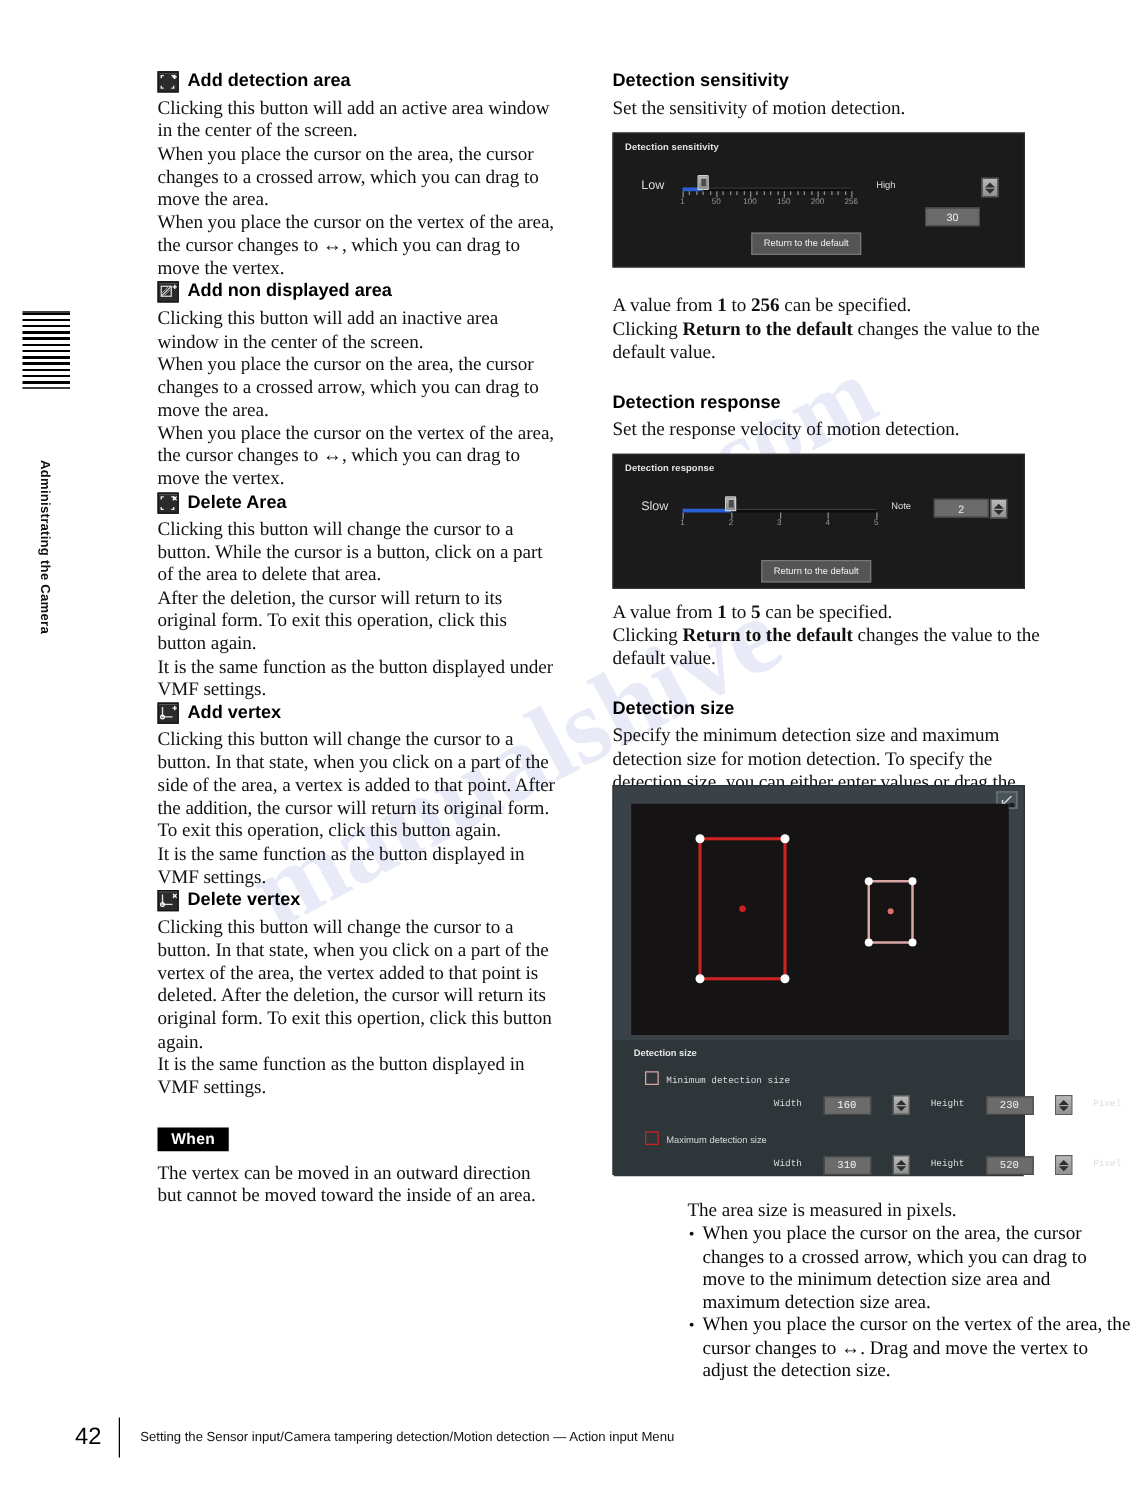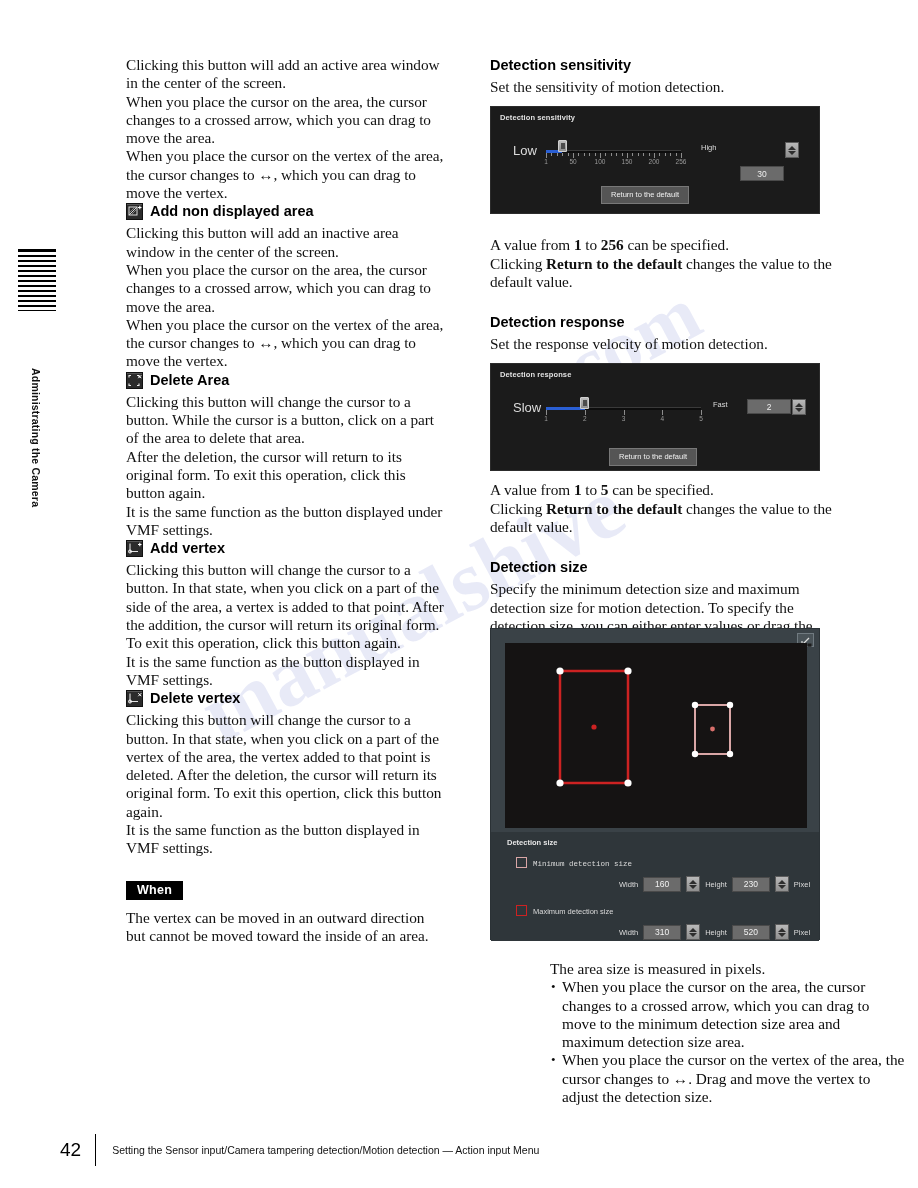"Add detection area" h3.sec { html: none -> <h3> <span> <svg> <path></path> <path></path> <path></path> </svg> </span> <span>Add detection area</span> </h3> }
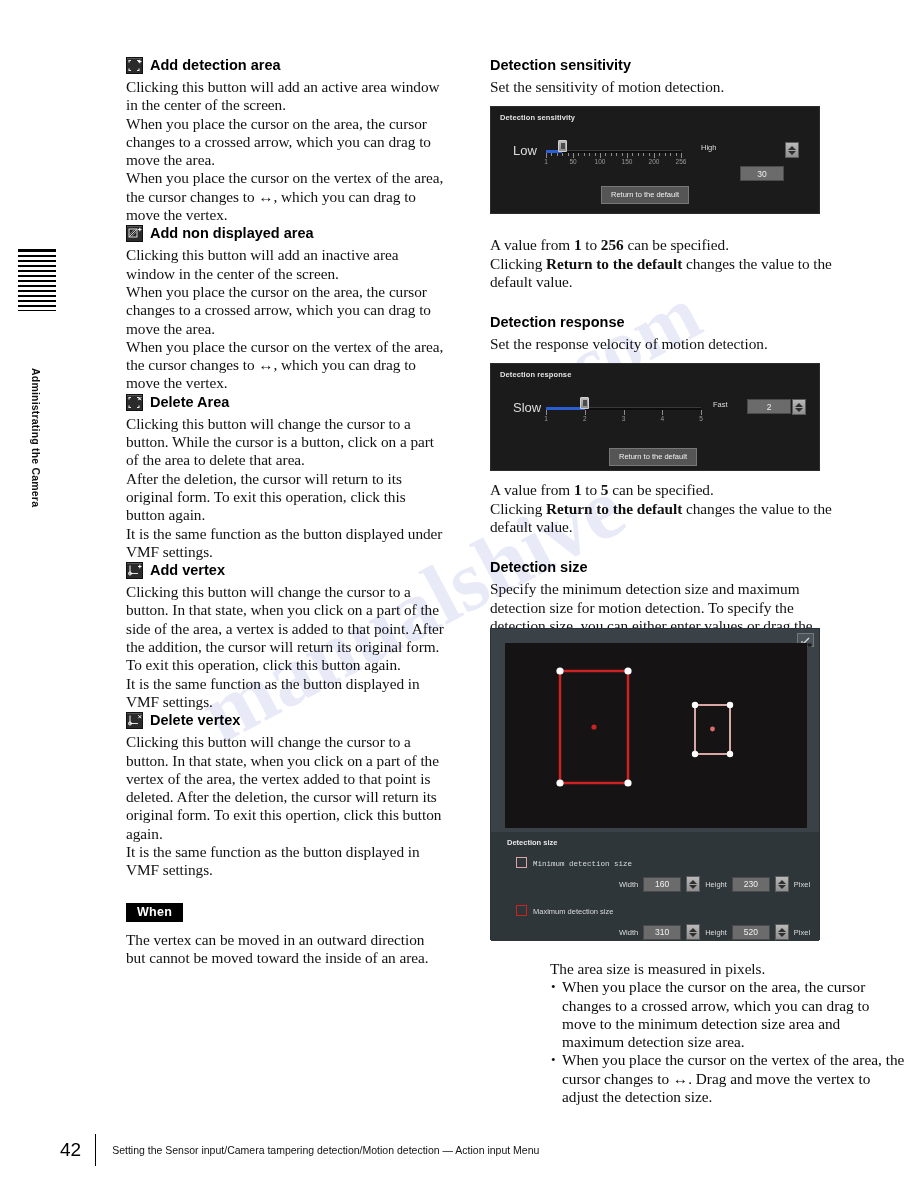"Low" .lbl-low { font-size: 13px -> 10px }
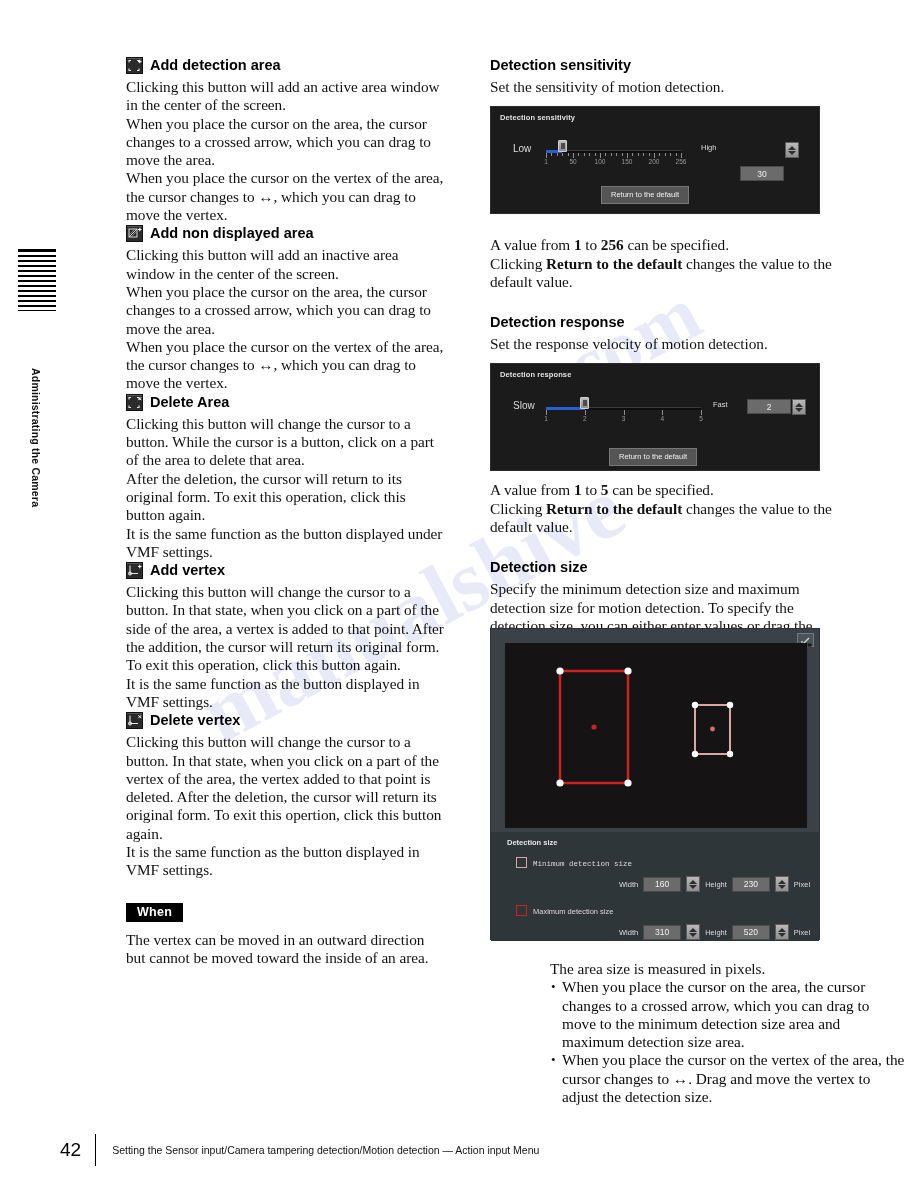"Fast" div.lbl-high { text: Fast -> Note }
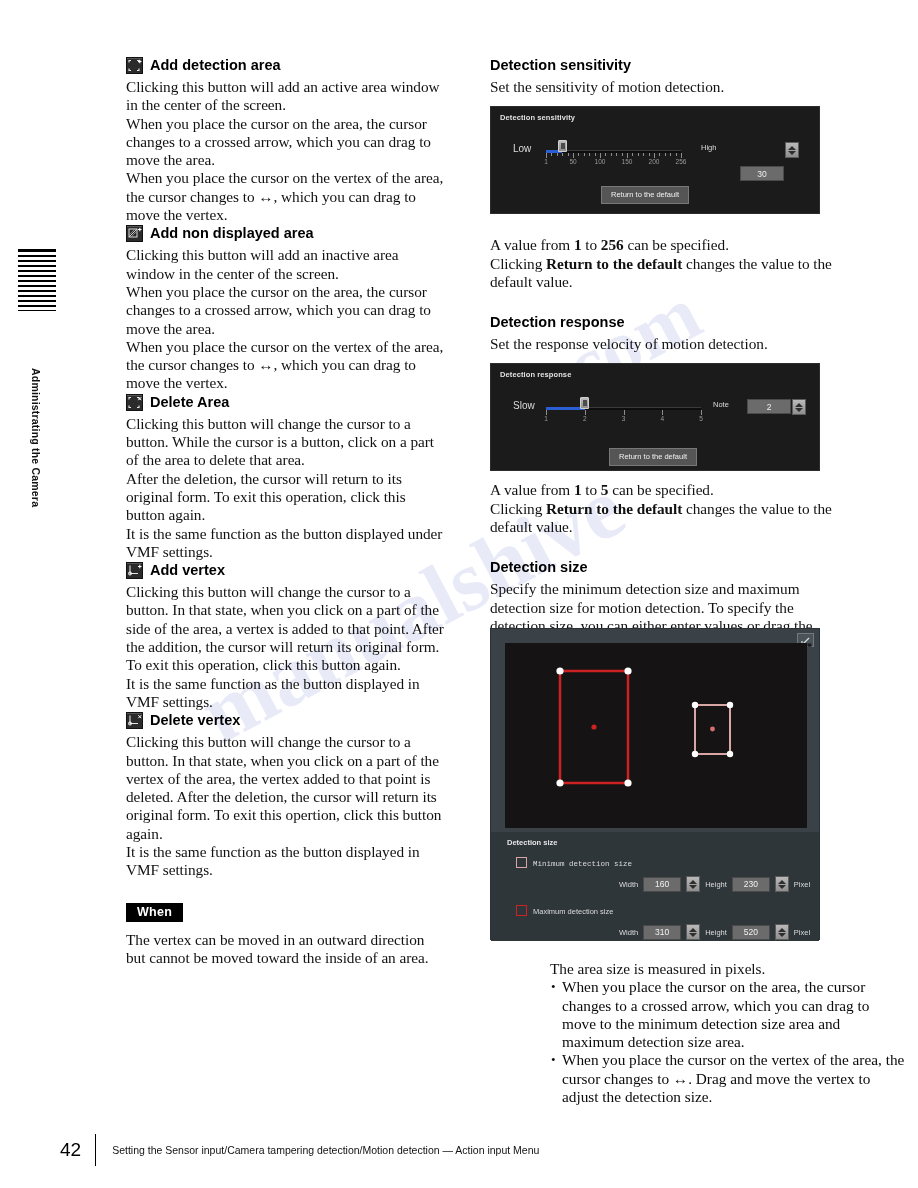"Width" .fields { font-family: Liberation Sans, sans-serif -> Liberation Mono, monospace; gap: 5px -> 17px }
